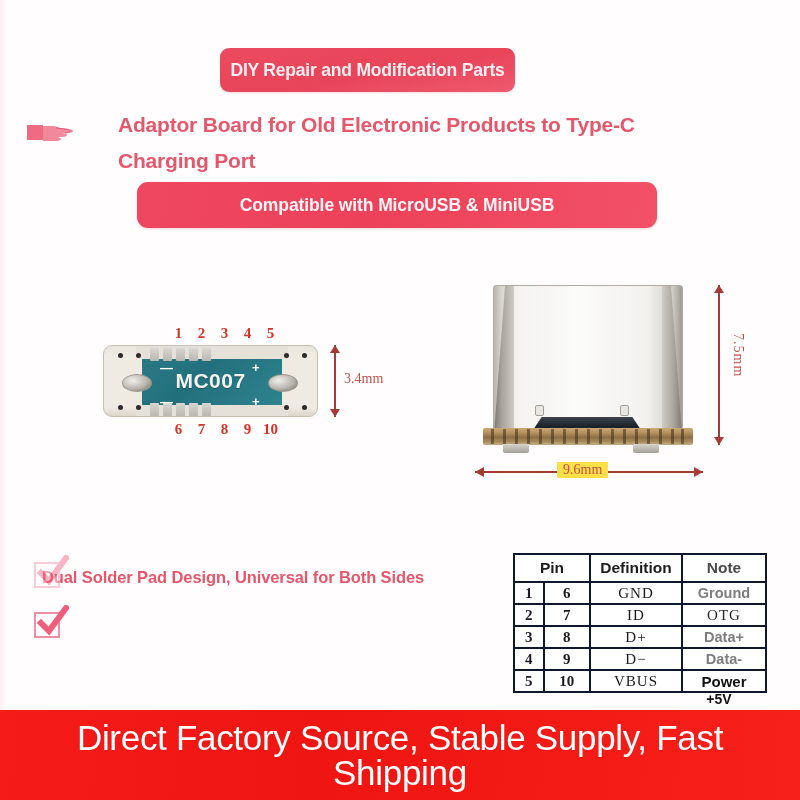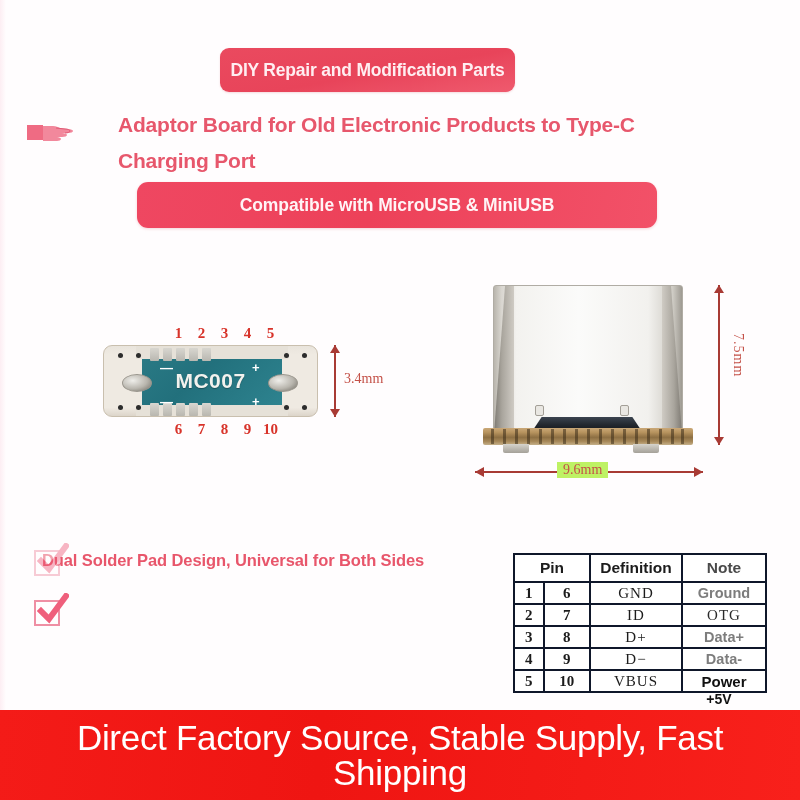"9.6mm" .dim-96 .dim-label { background: #bef264 -> #fde047 }
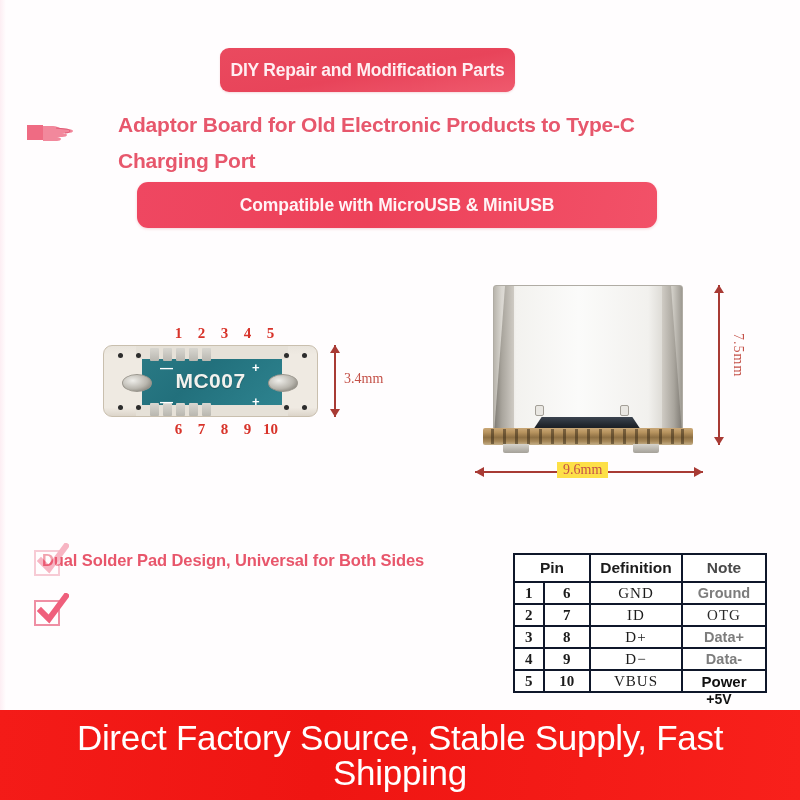"Dual Solder Pad Design, Universal" .feature-row { align-items: flex-start -> flex-end }
